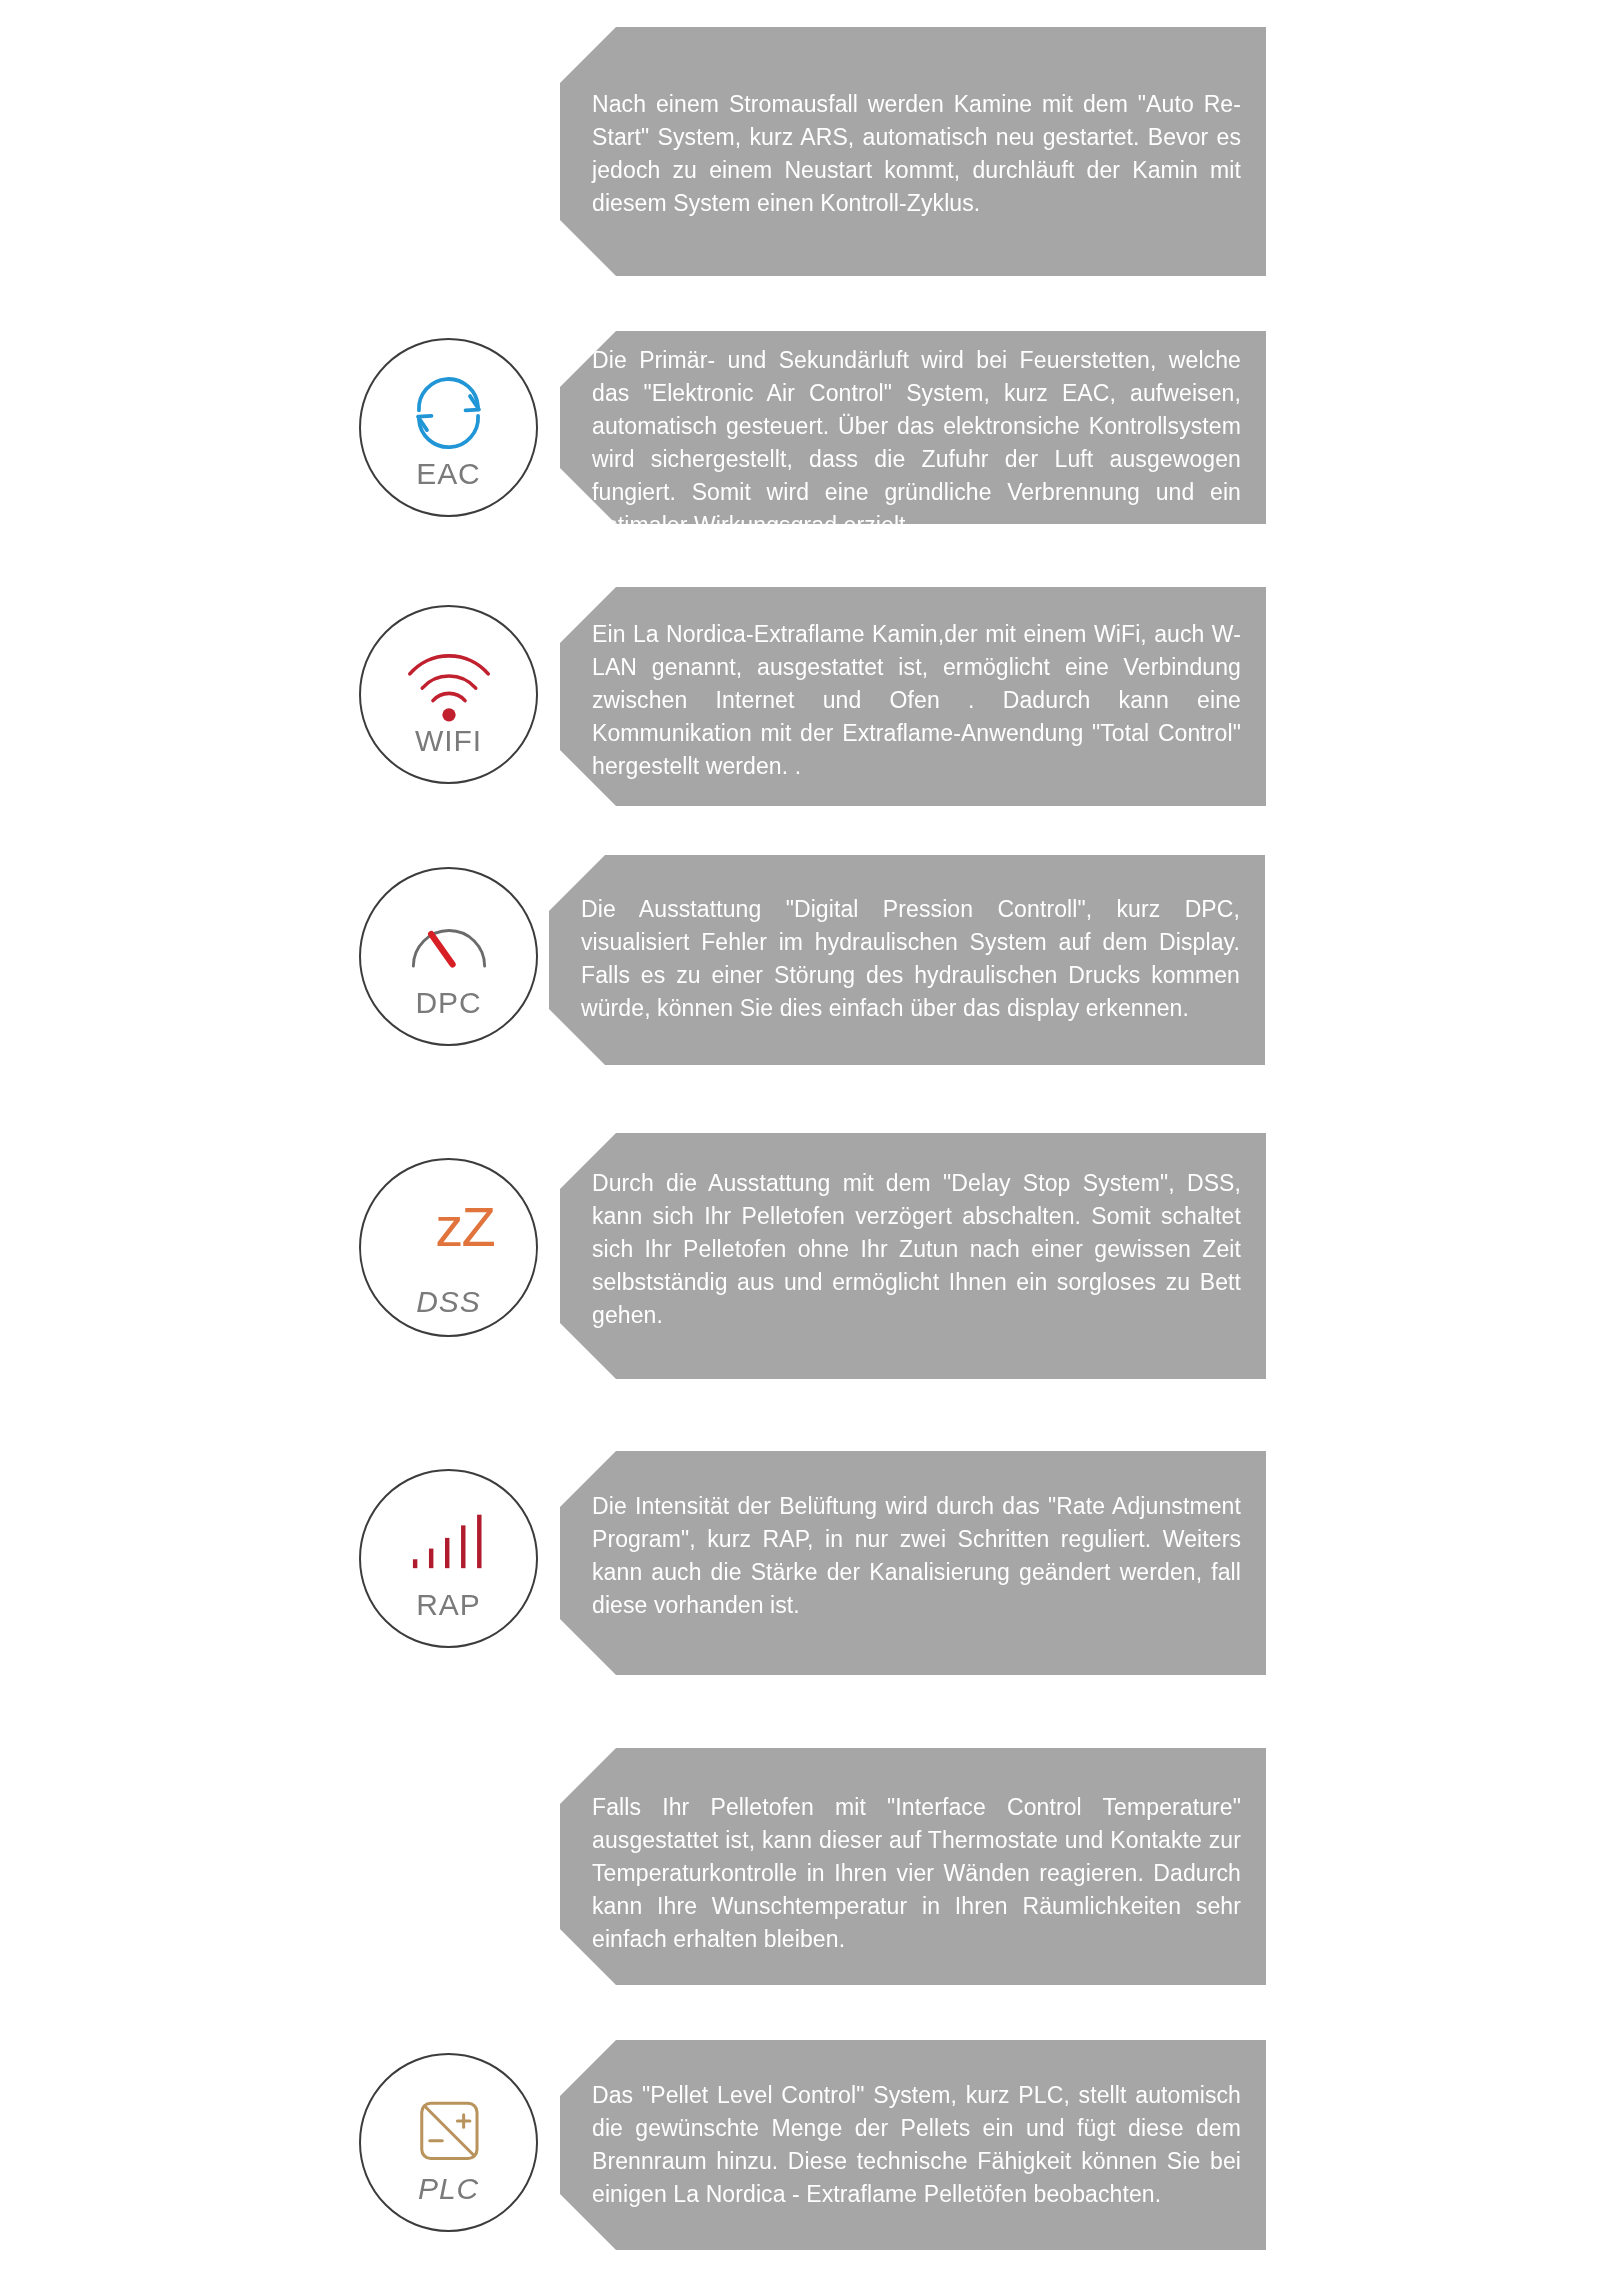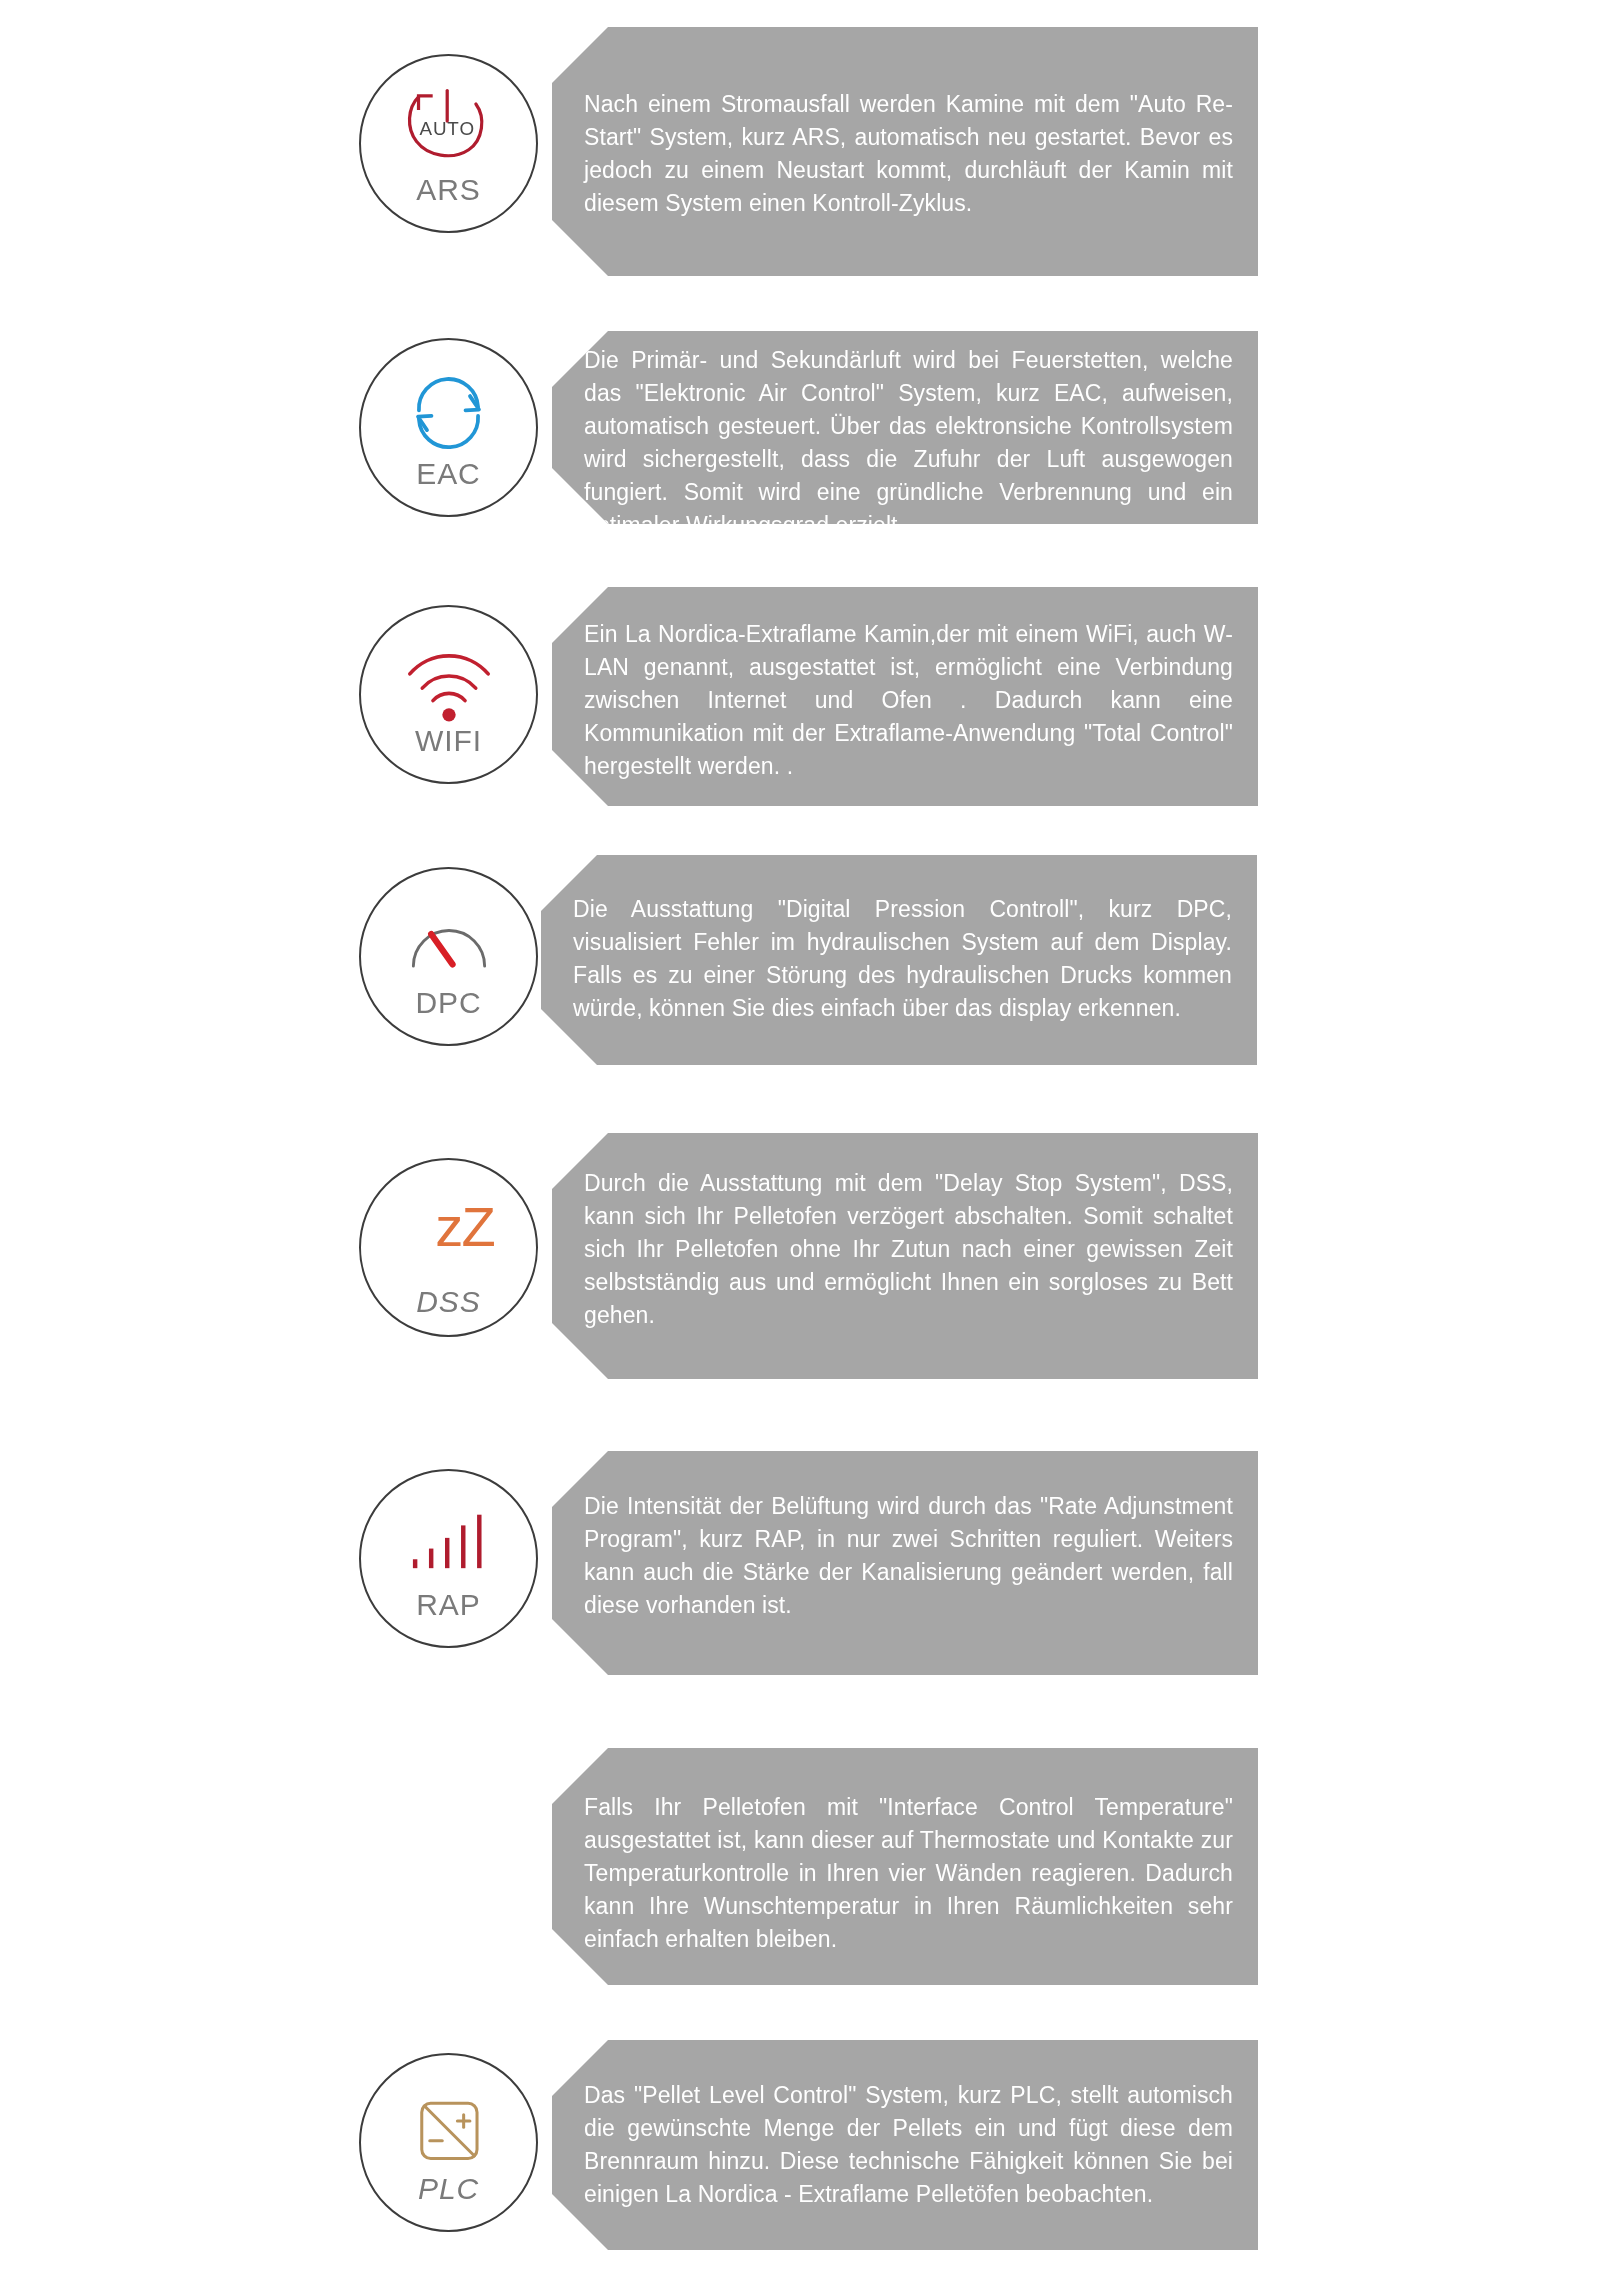"Nach einem Stromausfall werden Kamine" .banner { margin-left: 4px -> 12px }
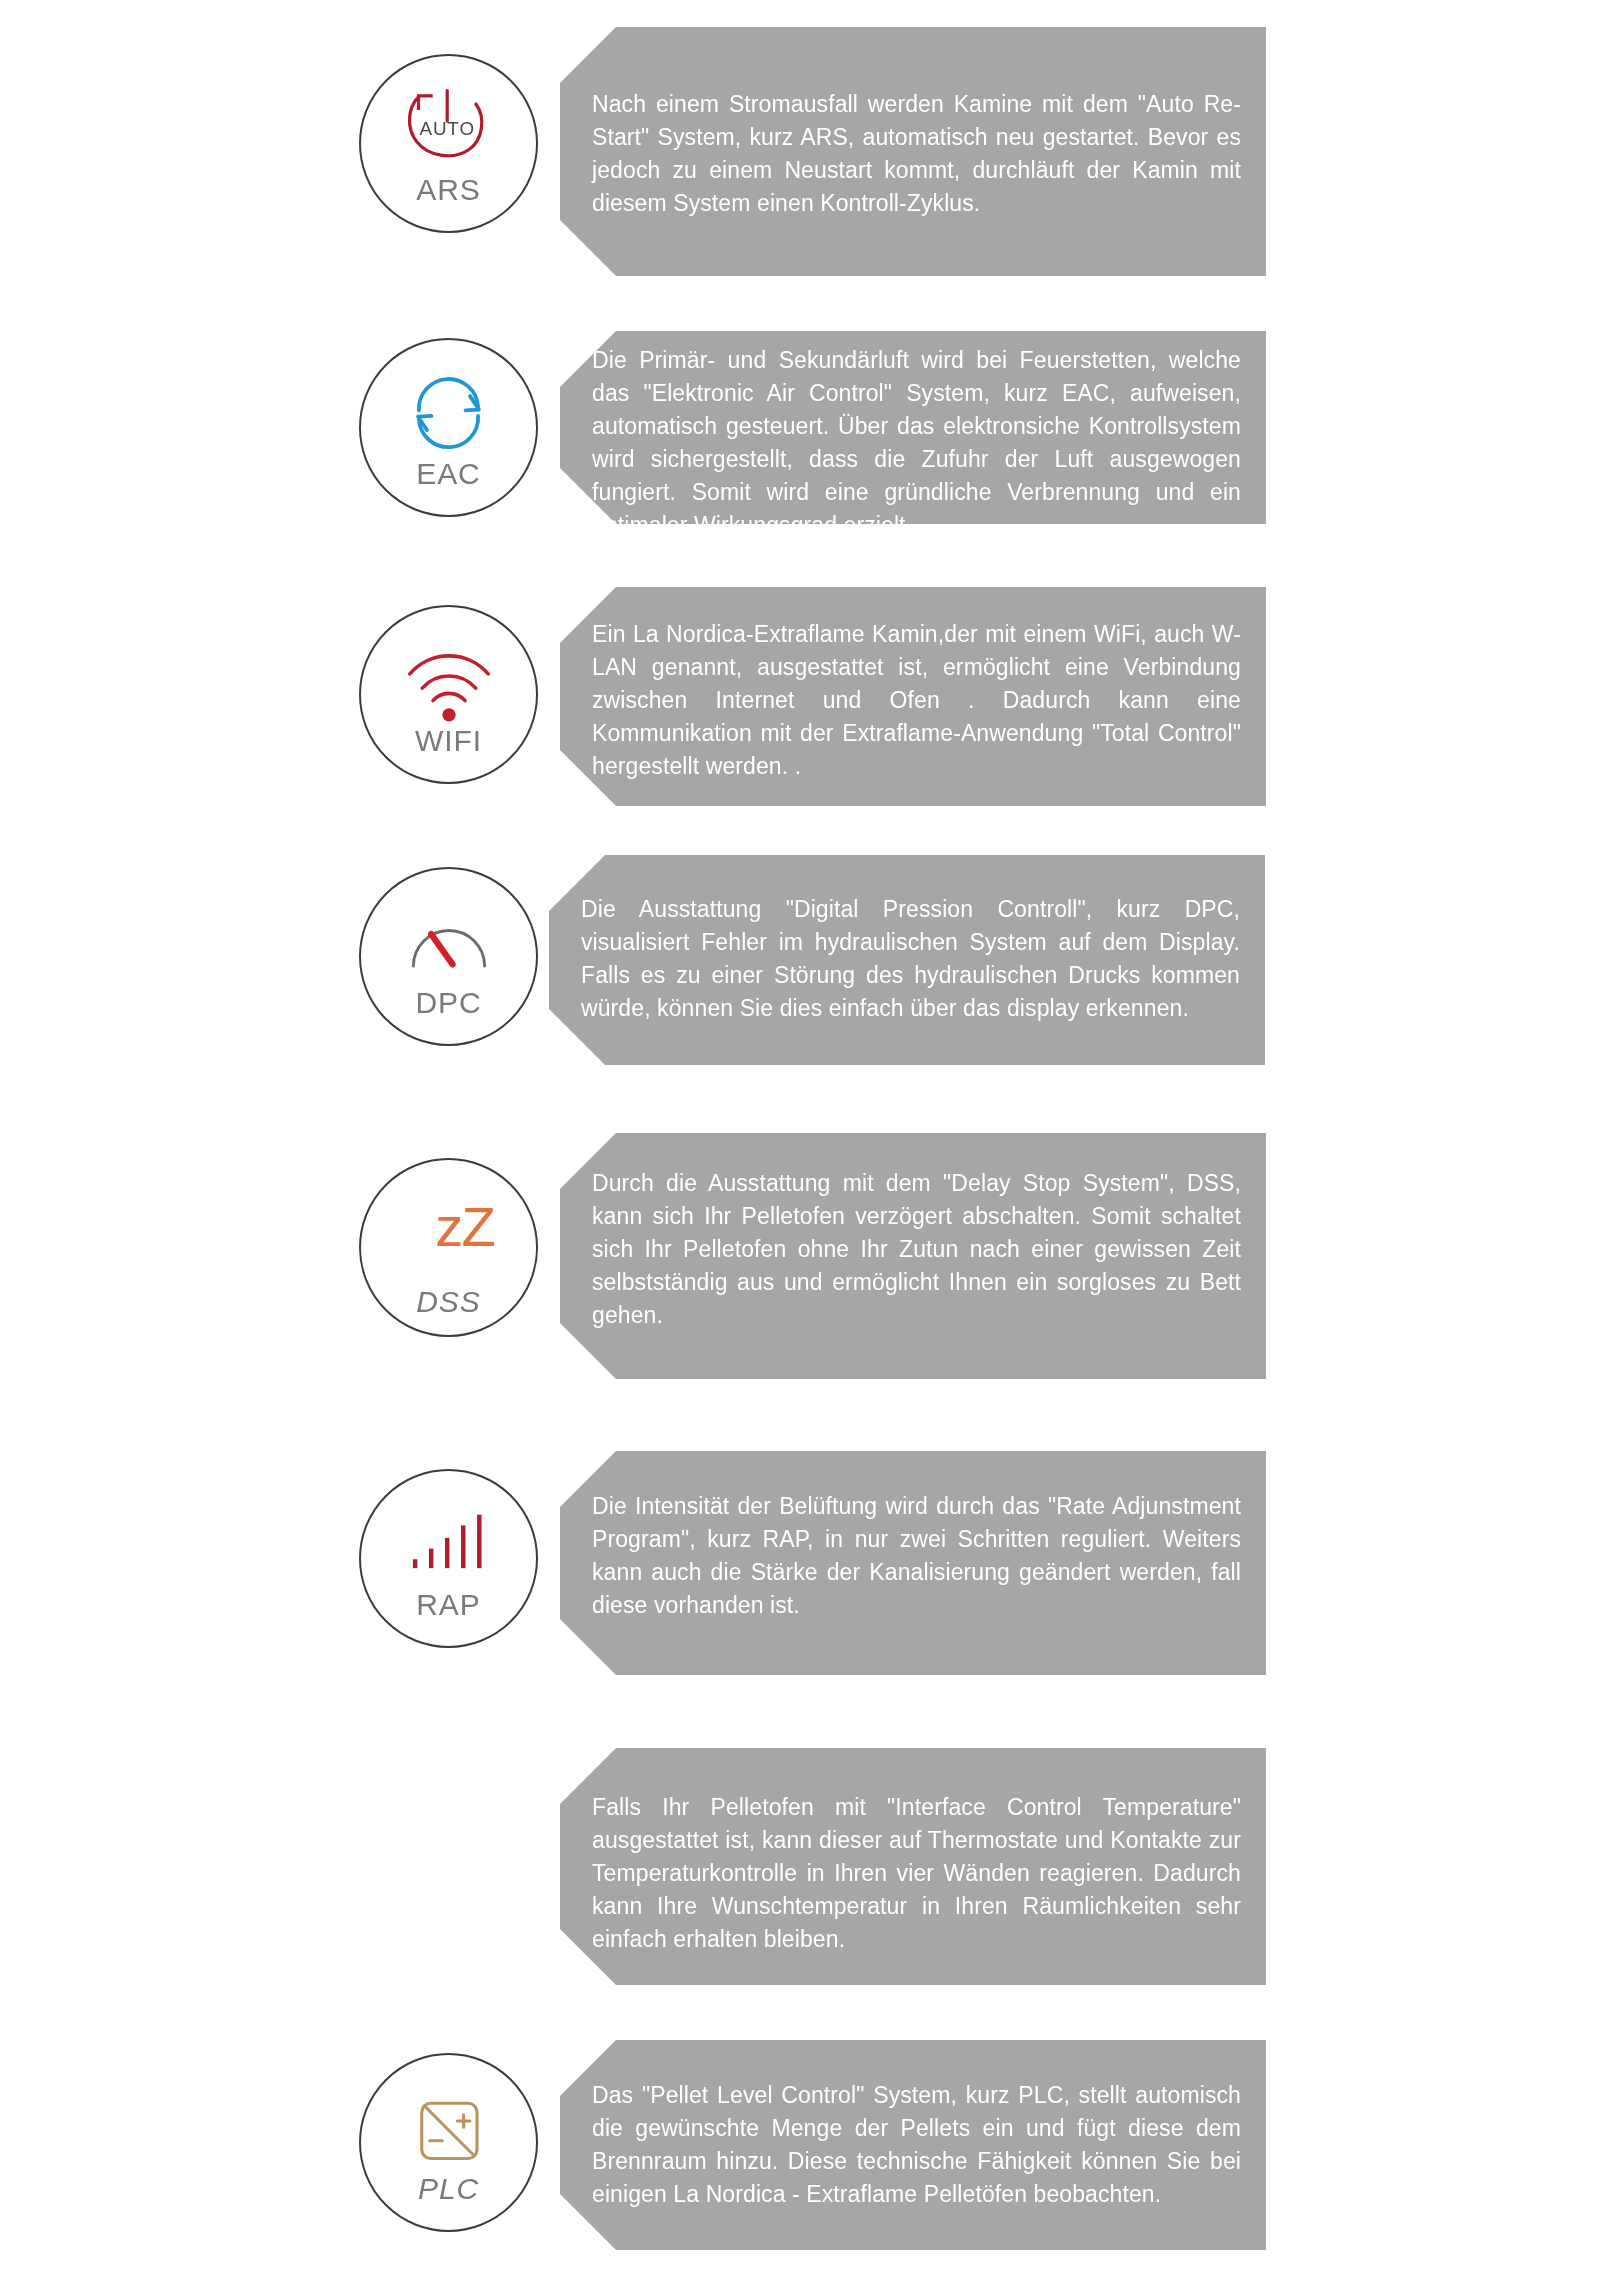"AUTO" div.badge { html: <div> <div> <svg> <path></path> <path></path> <line></line> <text>AUTO</text> </svg> </div> <div>ARS</div> </div> -> none }
